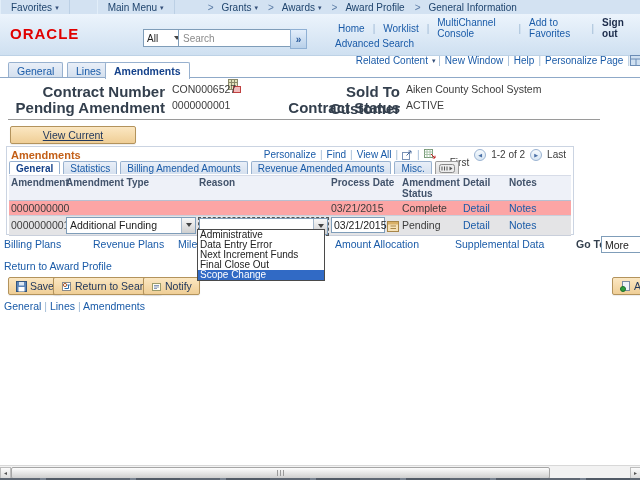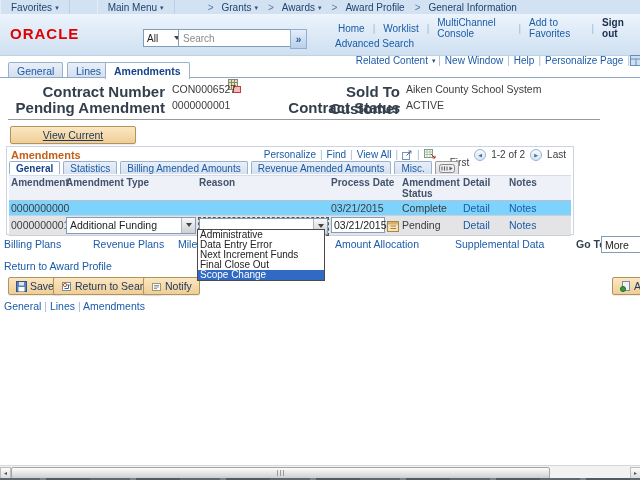"0000000000" .amtable tr.r1 td { background: #7dd3fc -> #fca5a5 }
